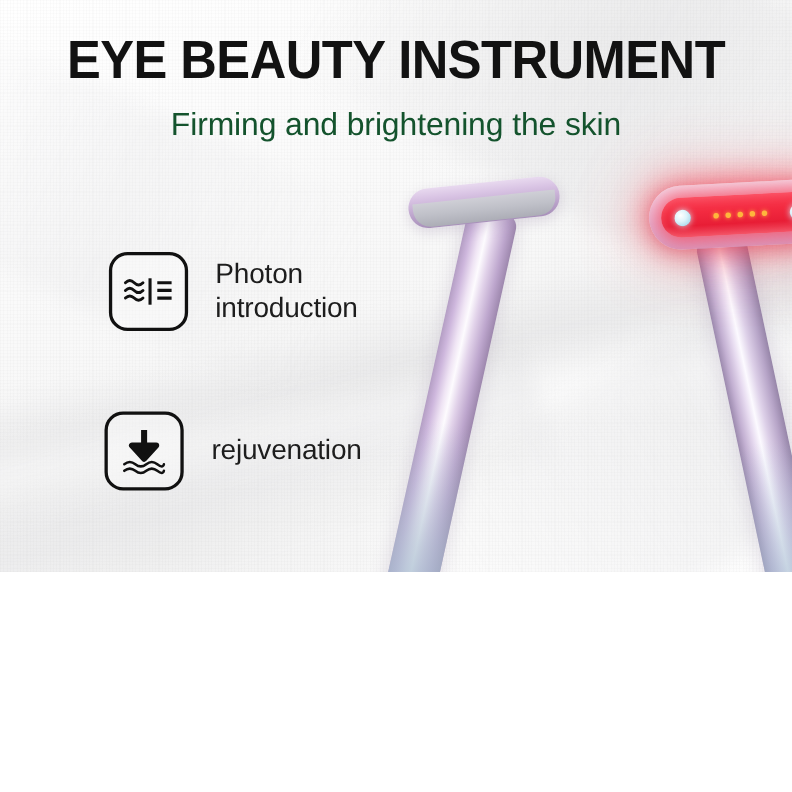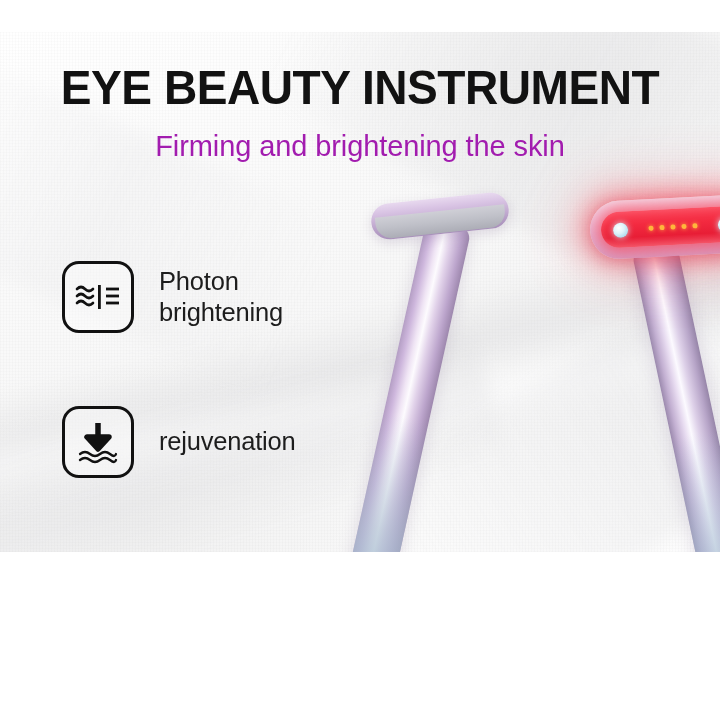"EYE BEAUTY INSTRUMENT" #stage { margin-top: 32px -> none }
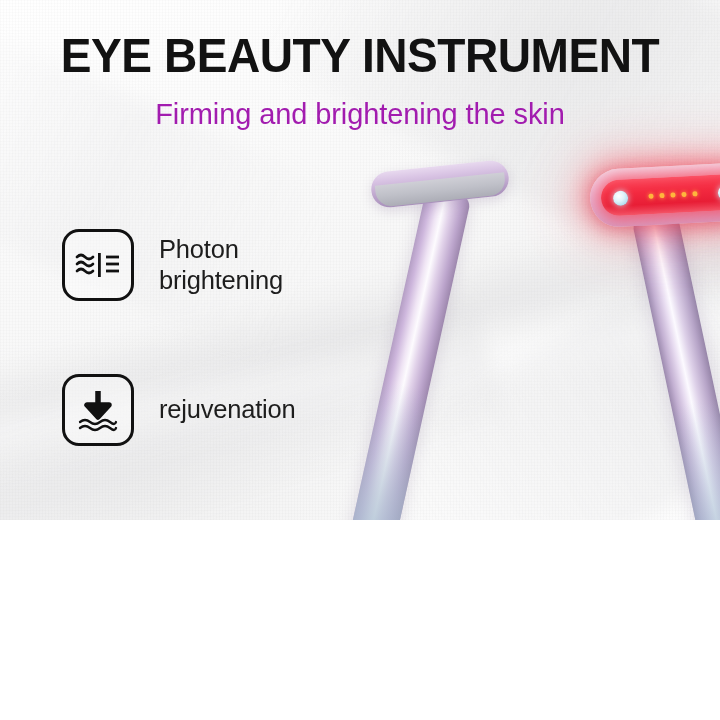"Firming and brightening the skin" .subtitle { color: #a21caf -> #14532d }
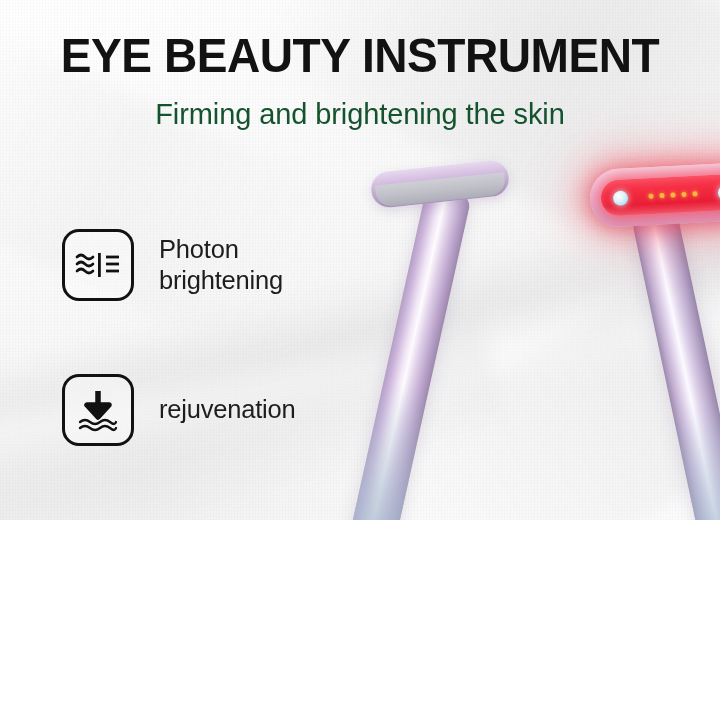"Photon" .feature { justify-content: none -> center }
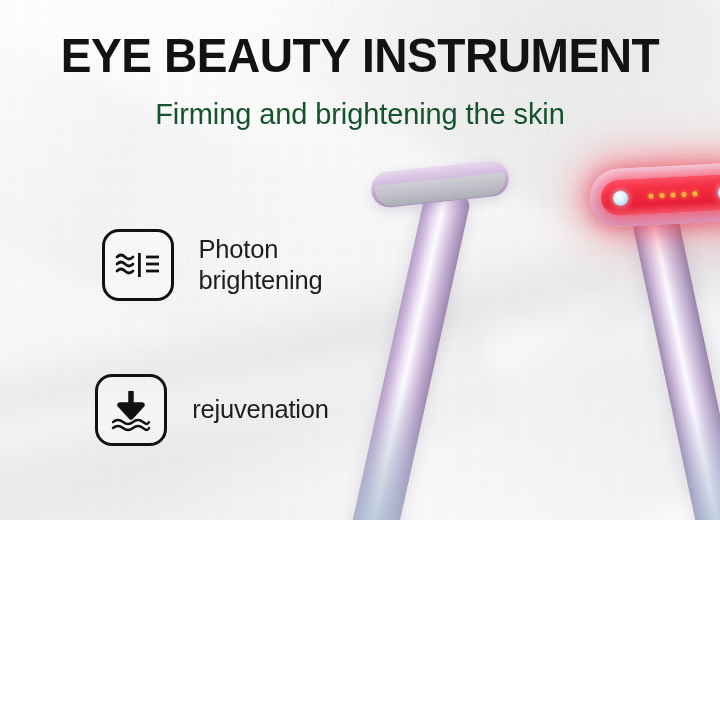"brightening" span.l2 { text: brightening -> introduction }
